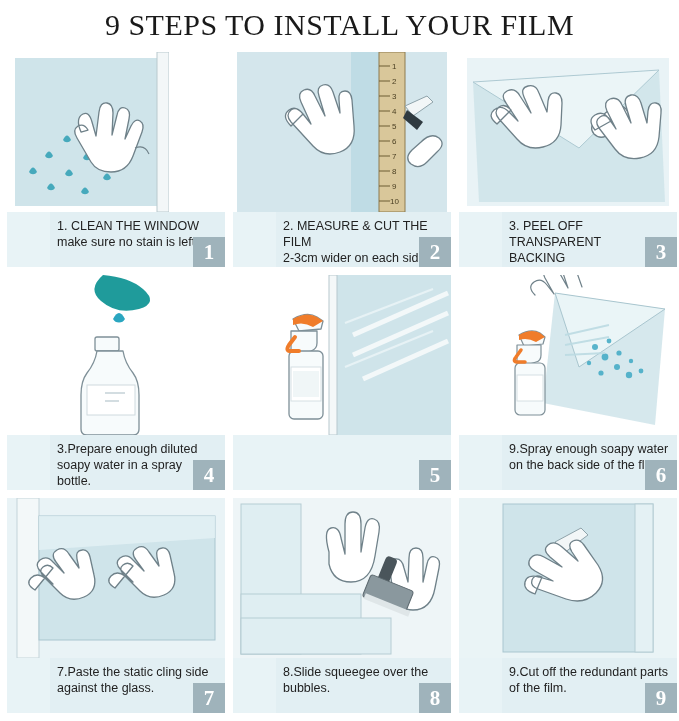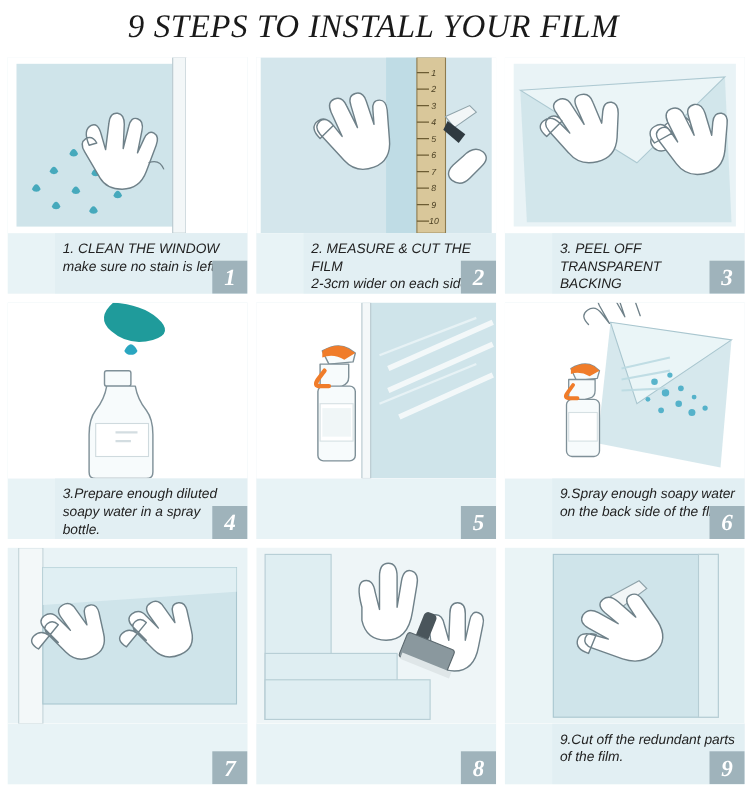"9 STEPS TO INSTALL YOUR" .page { font-style: italic -> none }
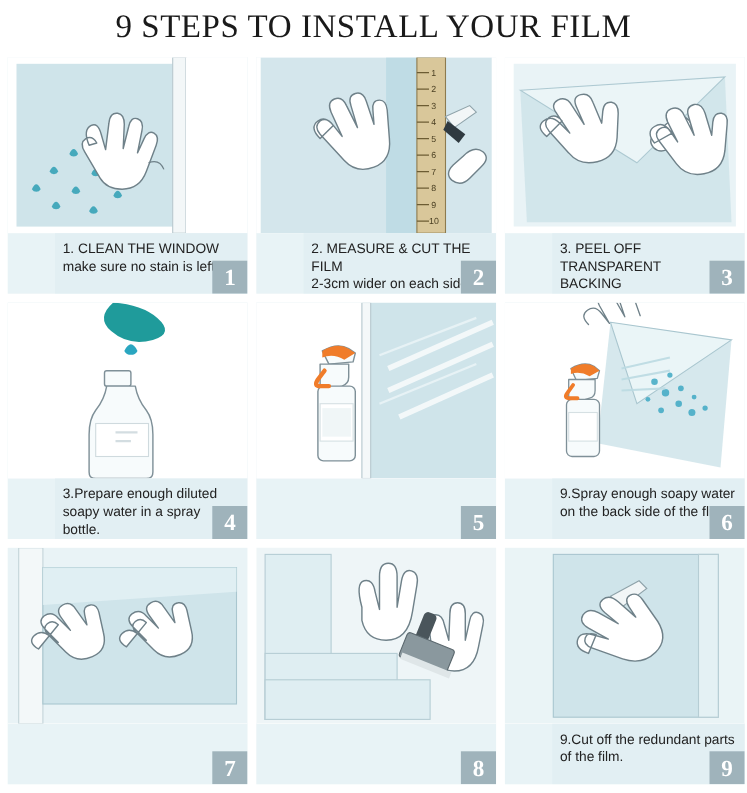"7.Paste the static cling side" div.caption { html: none -> <div>7.Paste the static cling side against the glass.</div> }
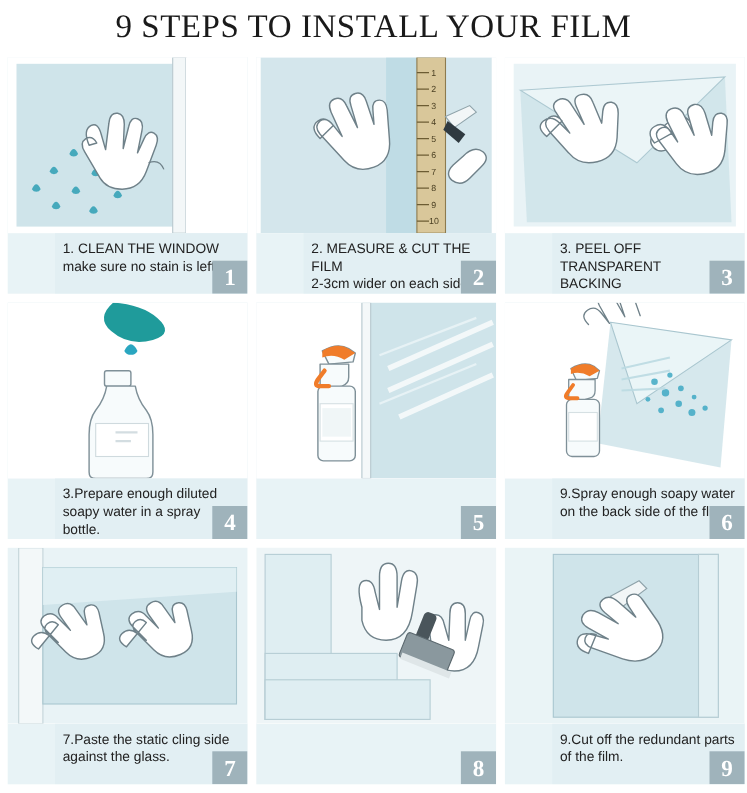"8.Slide squeegee over the" div.caption { html: none -> <div>8.Slide squeegee over the bubbles.</div> }
